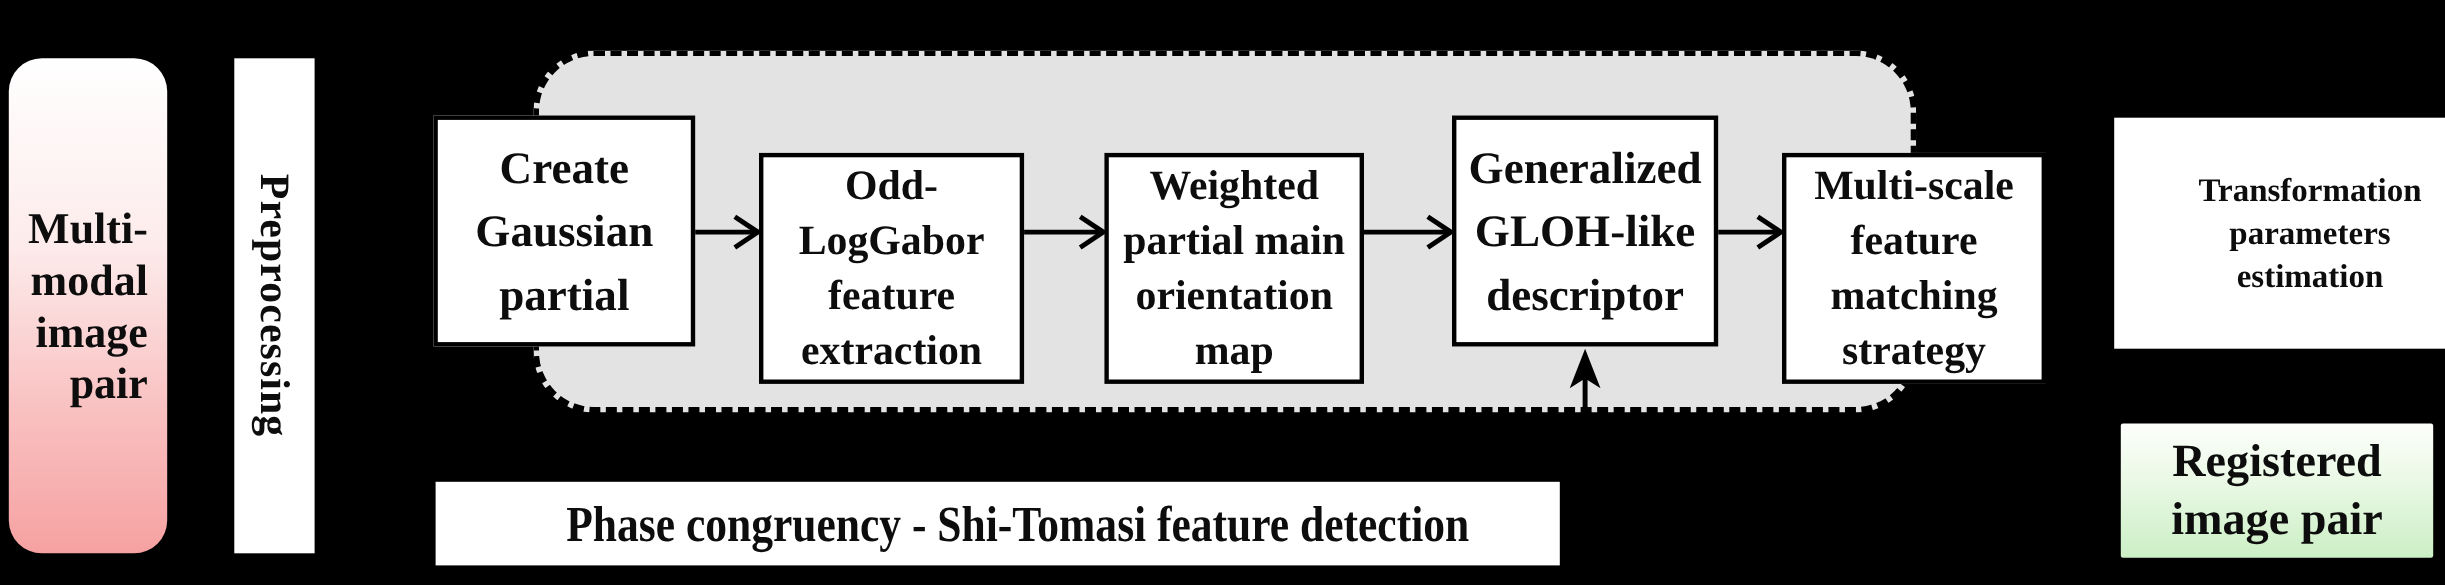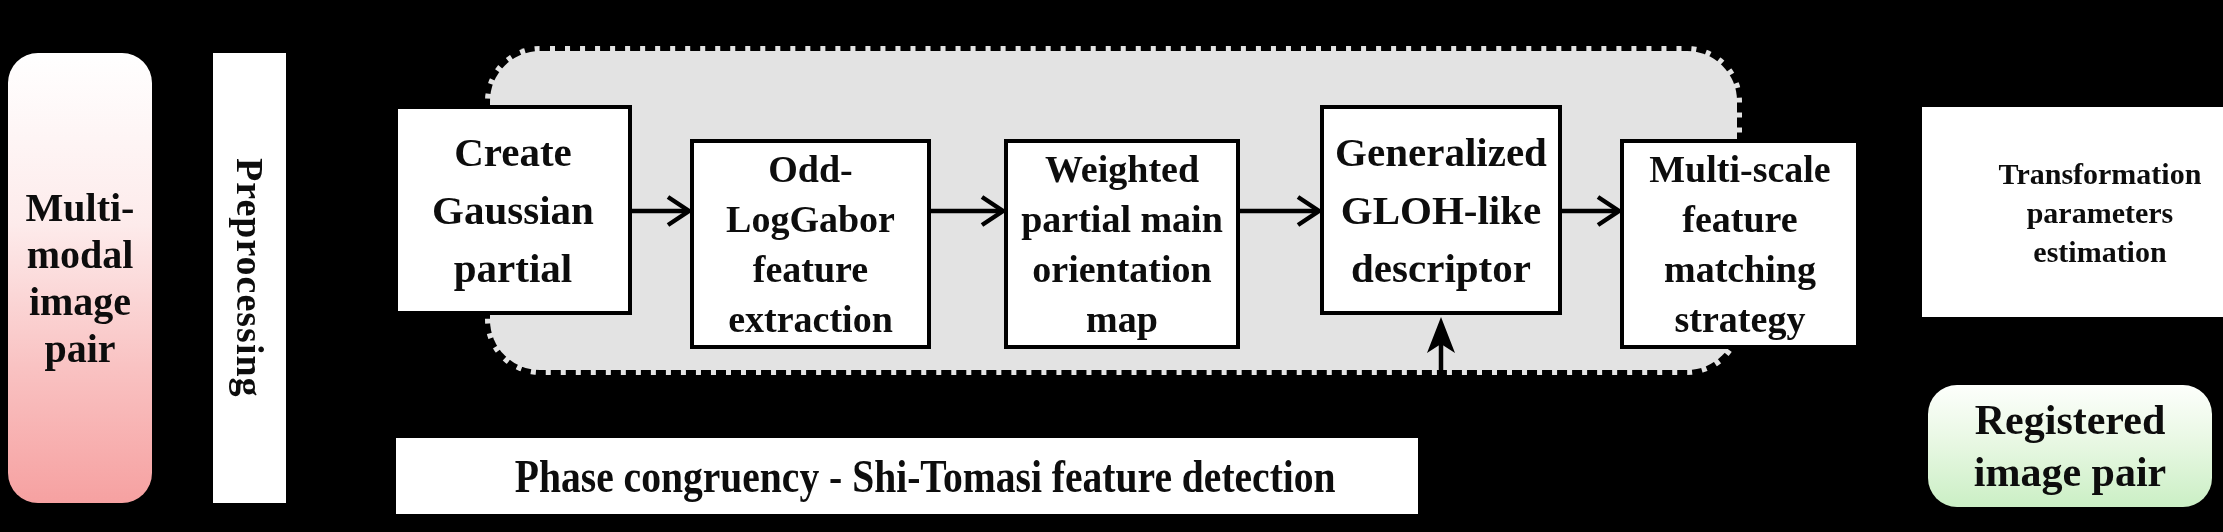"Multi-" .pink { text-align: none -> right }
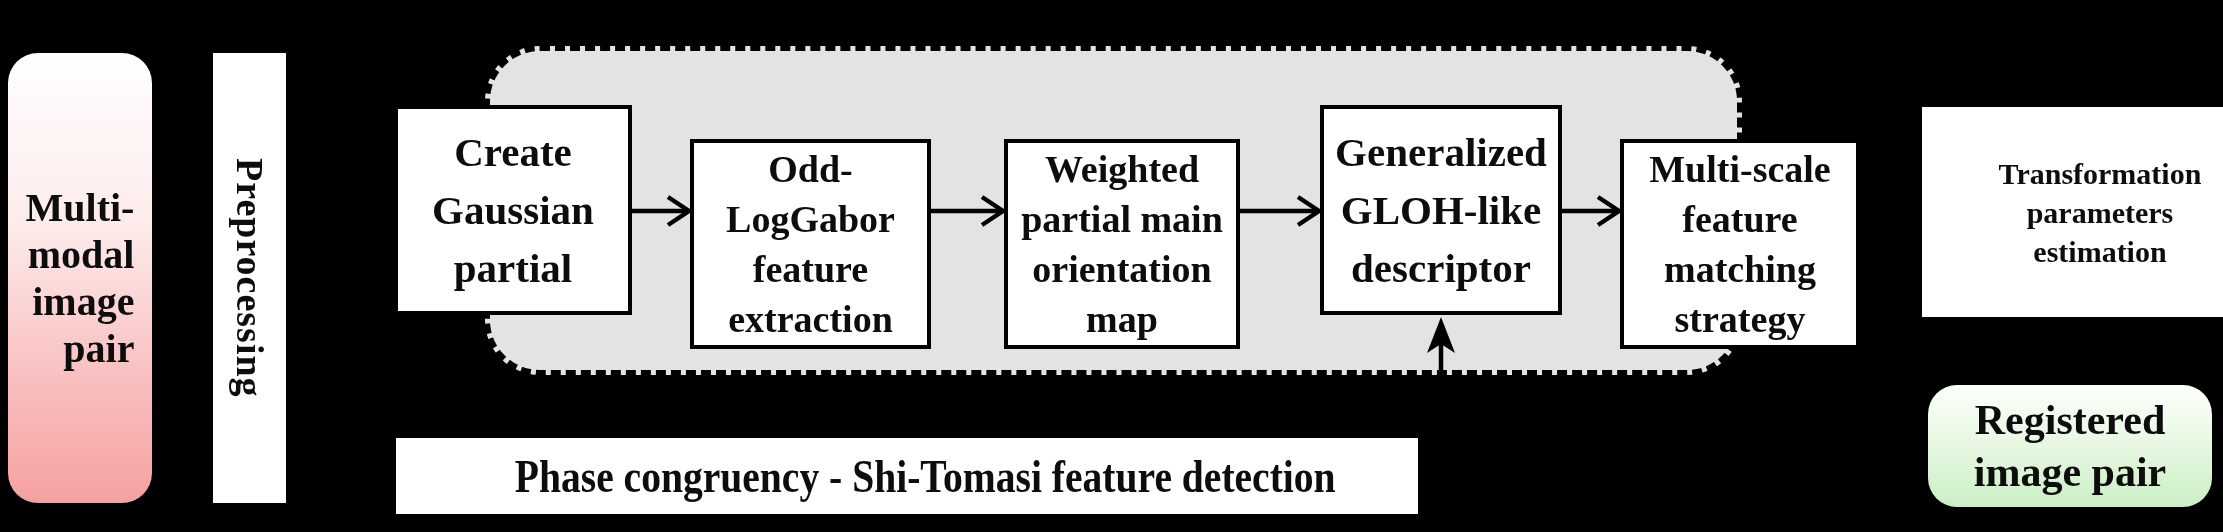"Registered" .green { border-radius: 29px -> 2px }
